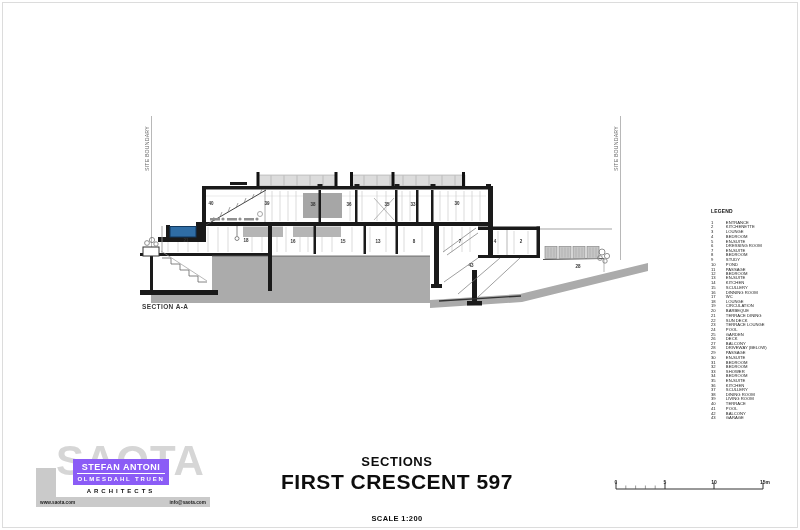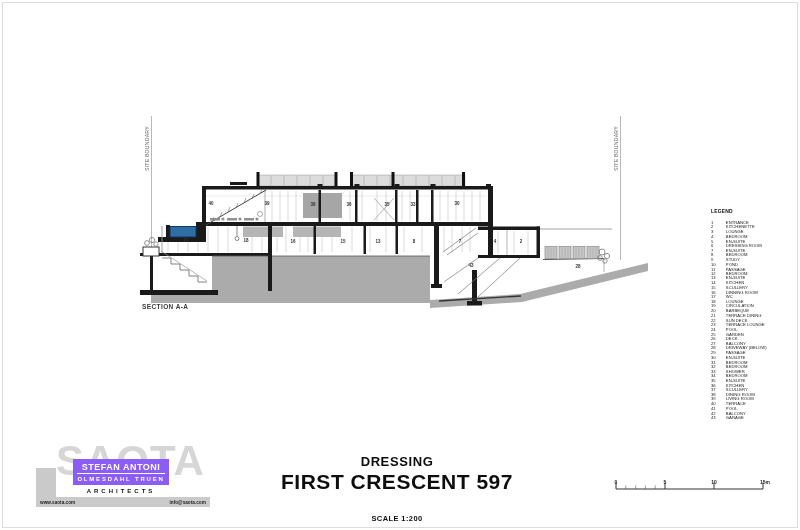"DRESSING" div.tb-sub { text: DRESSING -> SECTIONS }
